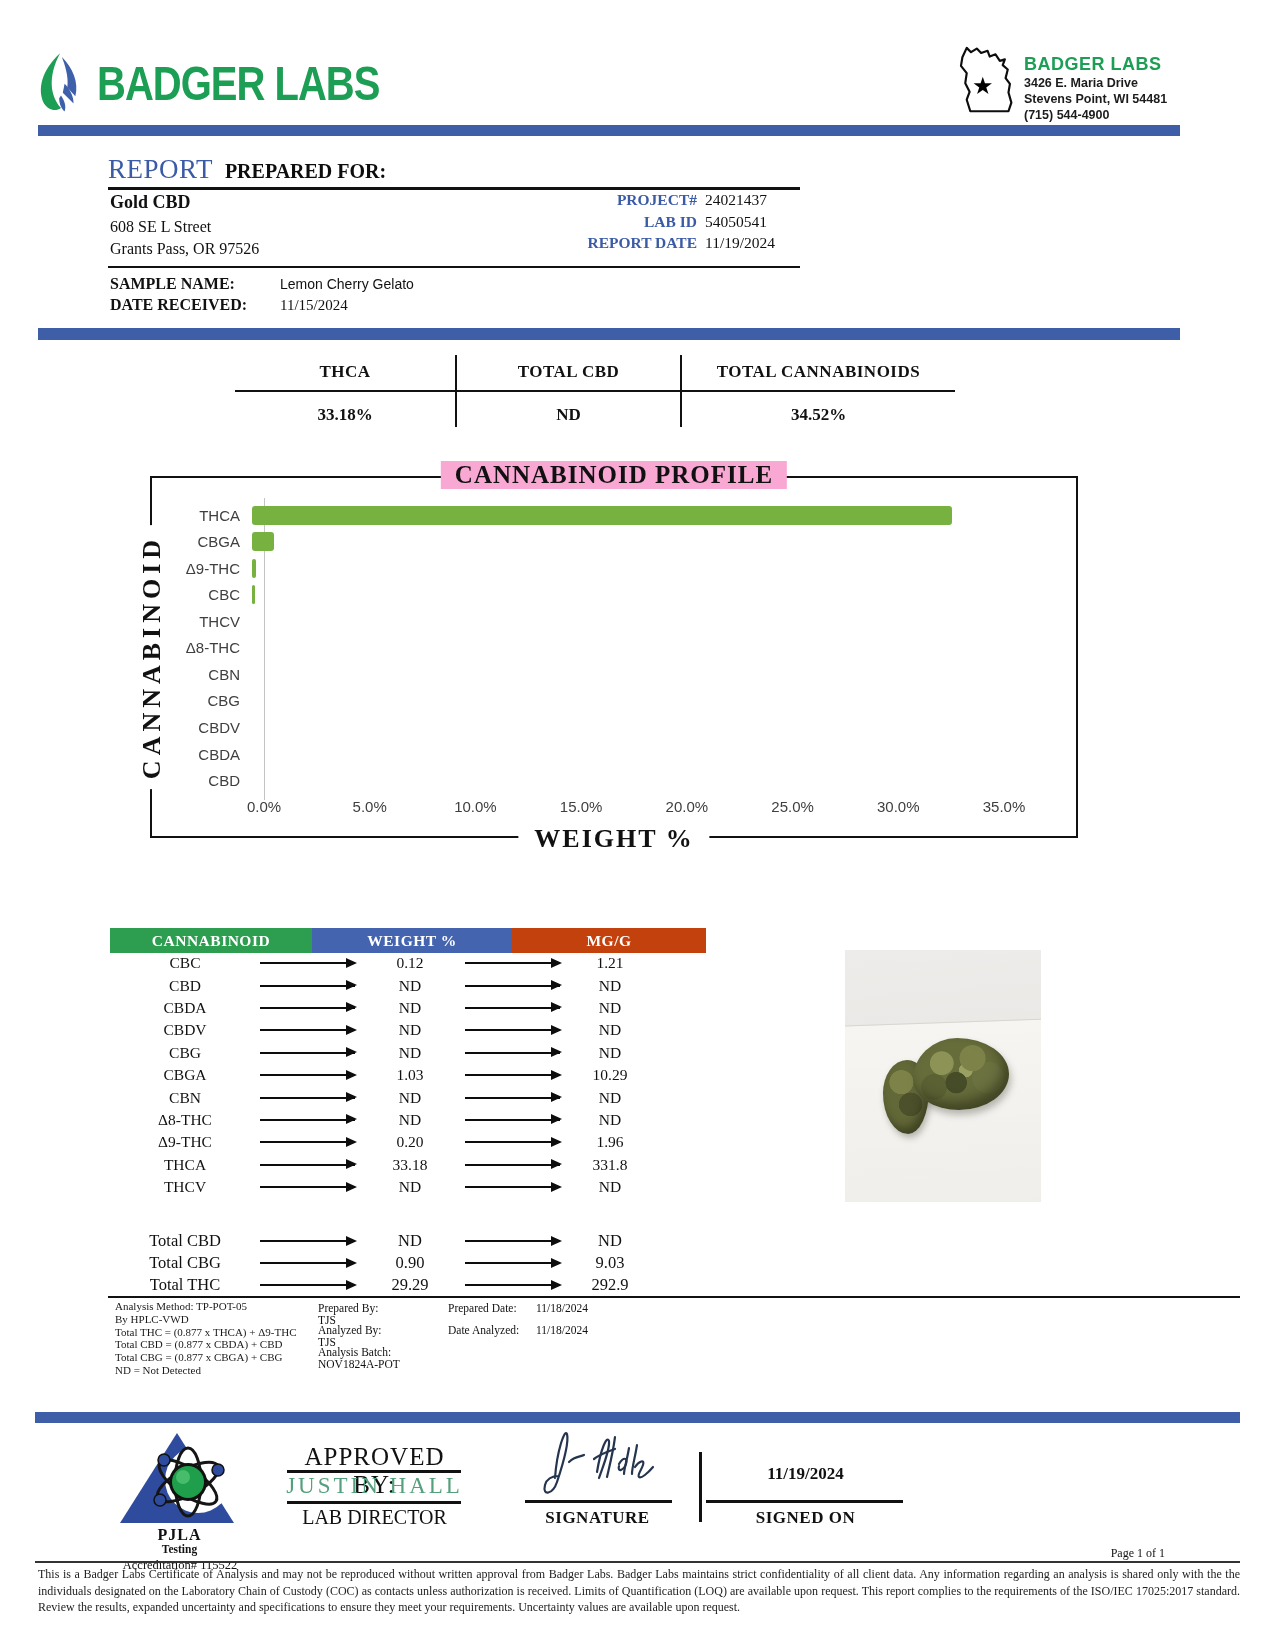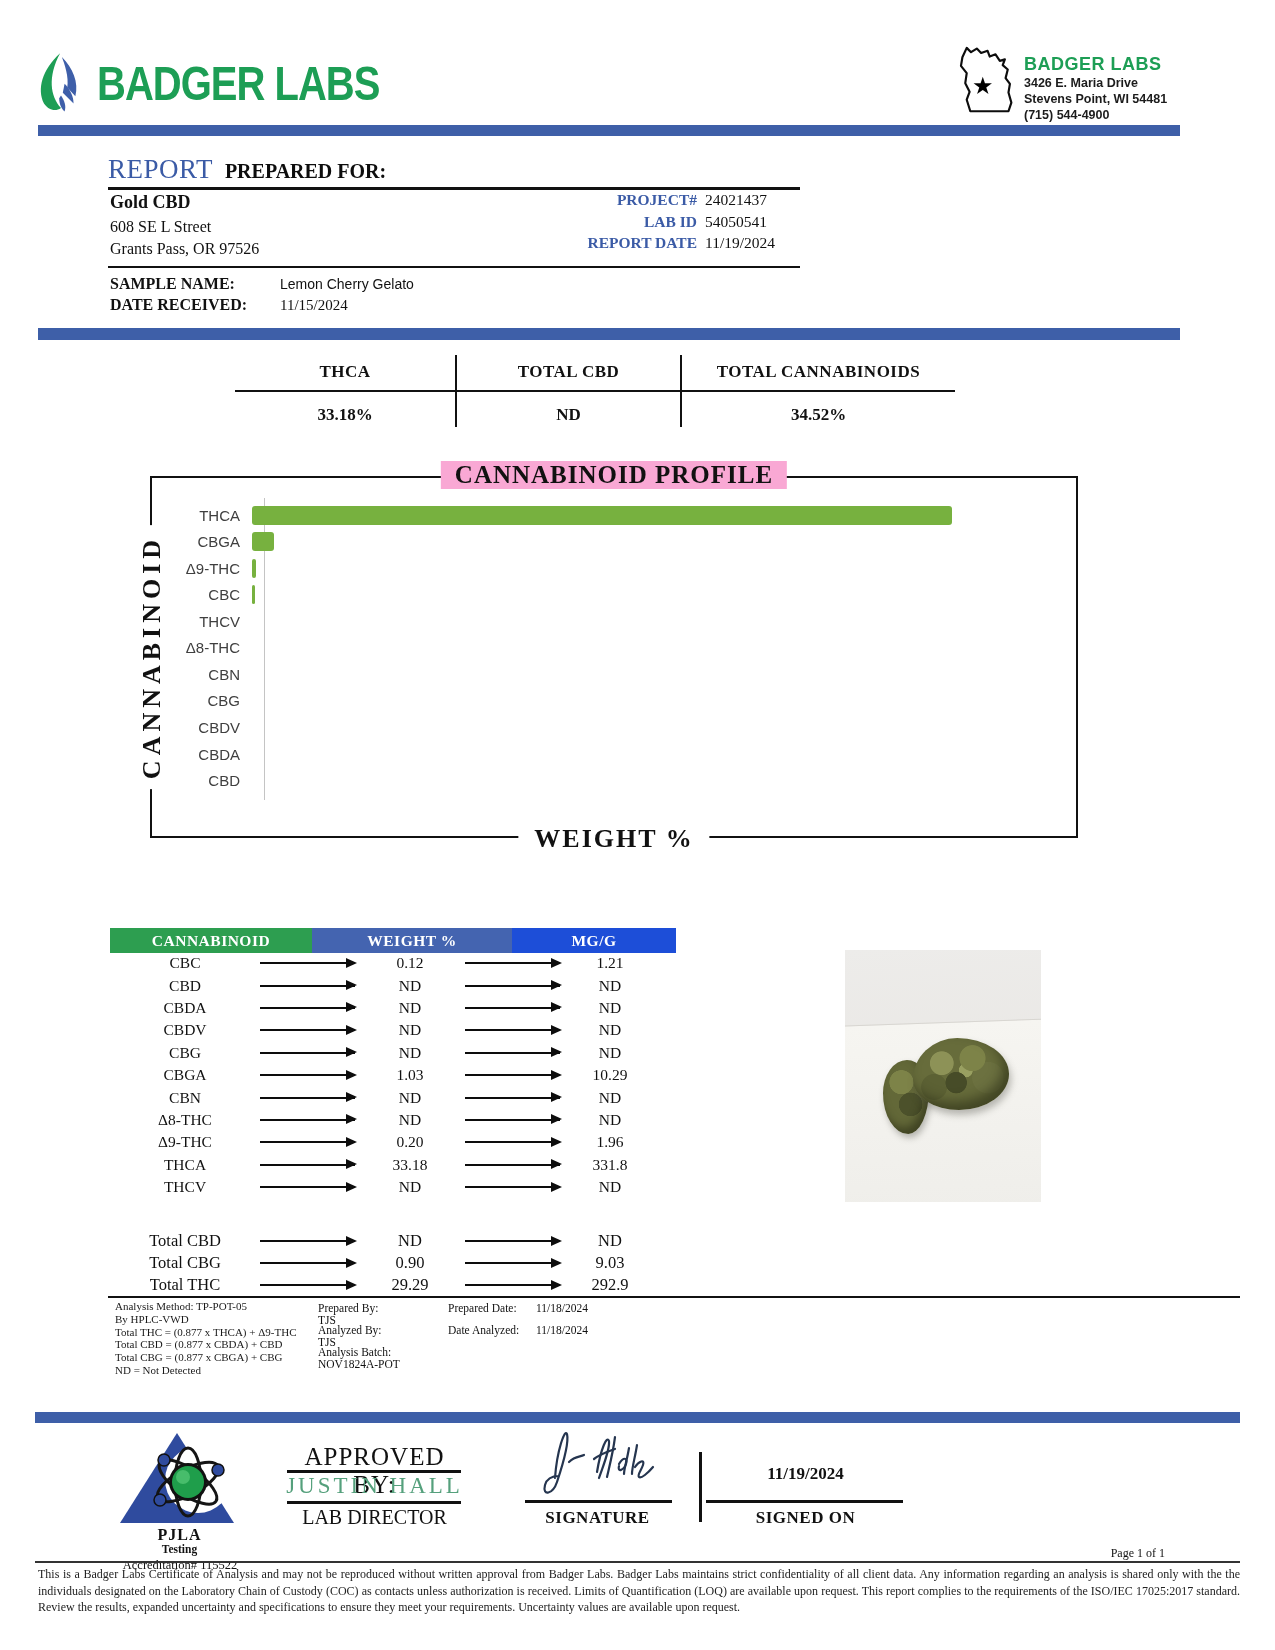"0.0%" div.chart-ticks { html: none -> <div> <span>0.0%</span> <span>5.0%</span> <span>10.0%</span> <span>15.0%</span> <span>20.0%</span> <span>25.0%</span> <span>30.0%</span> <span>35.0%</span> </div> }
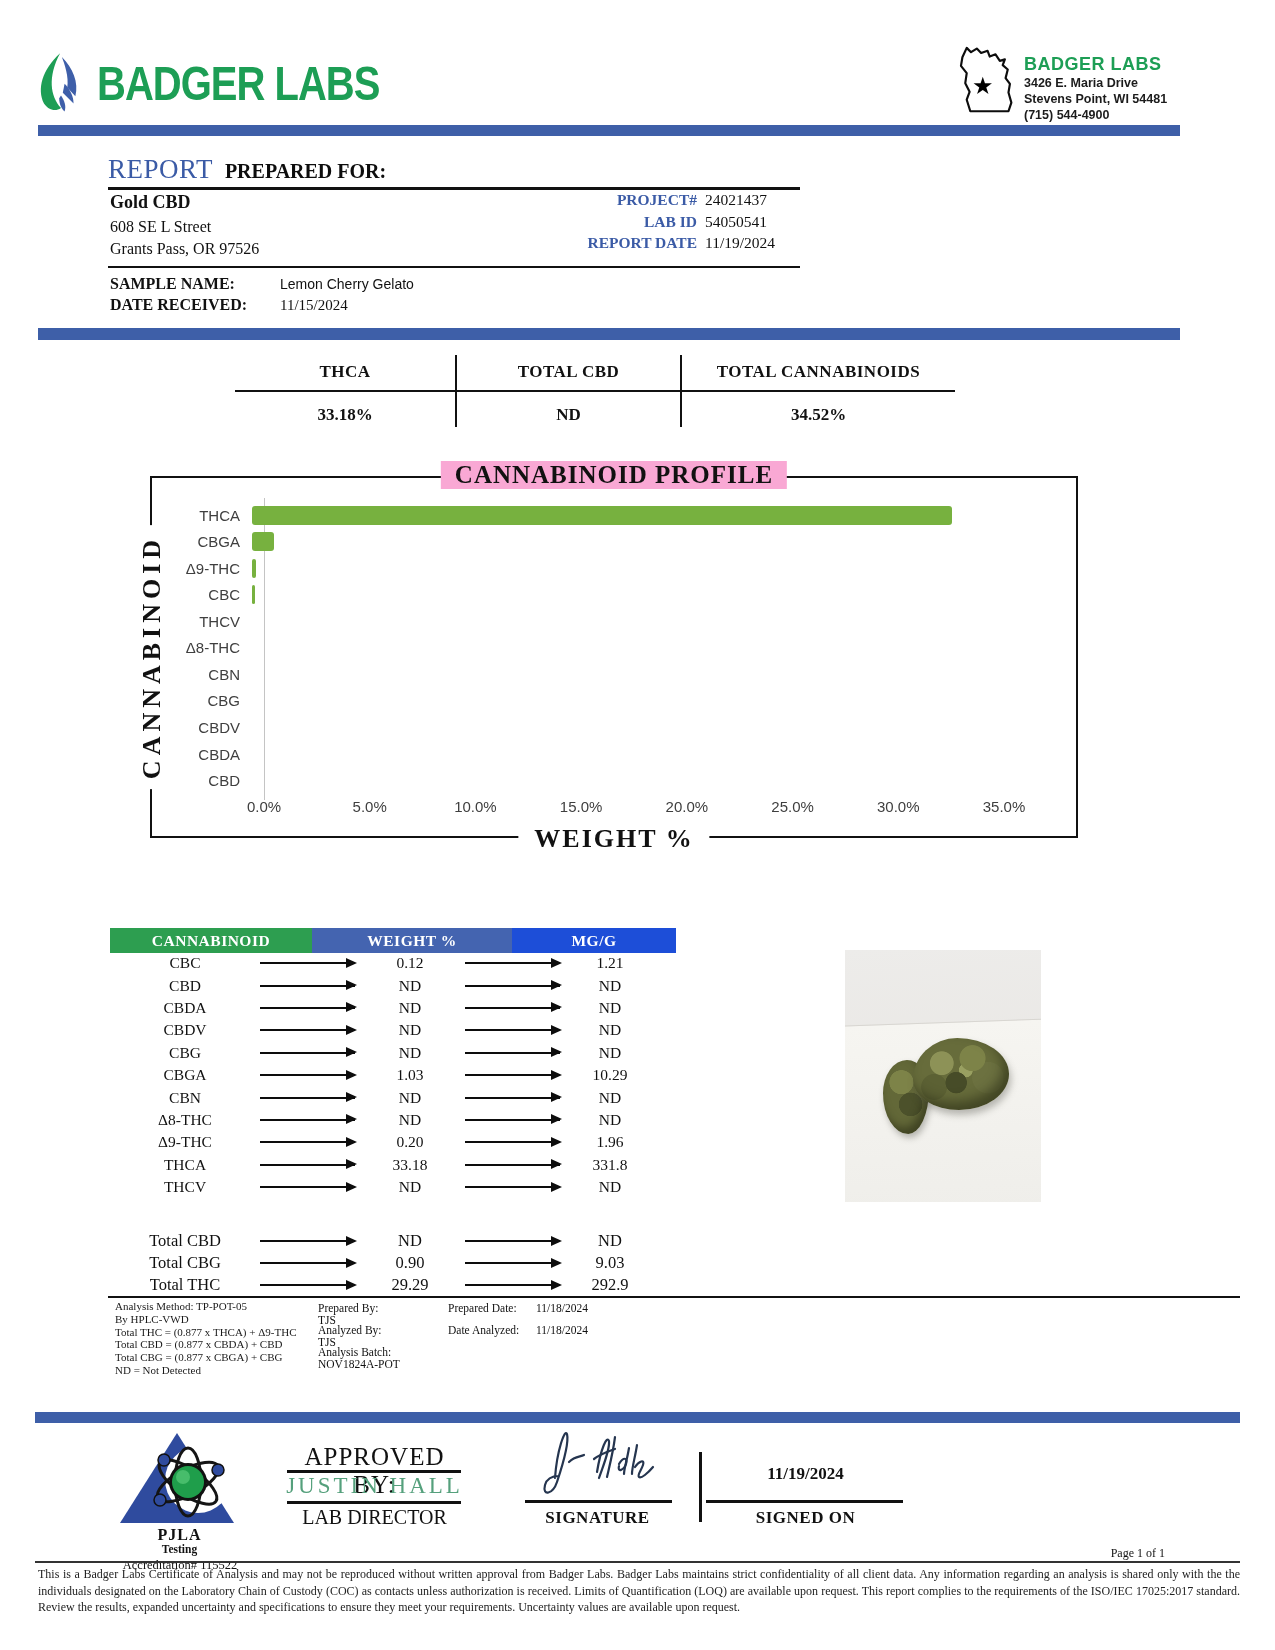"MG/G" div.ch-cell { background: #1d4ed8 -> #c2410c; width: 164px -> 194px }
